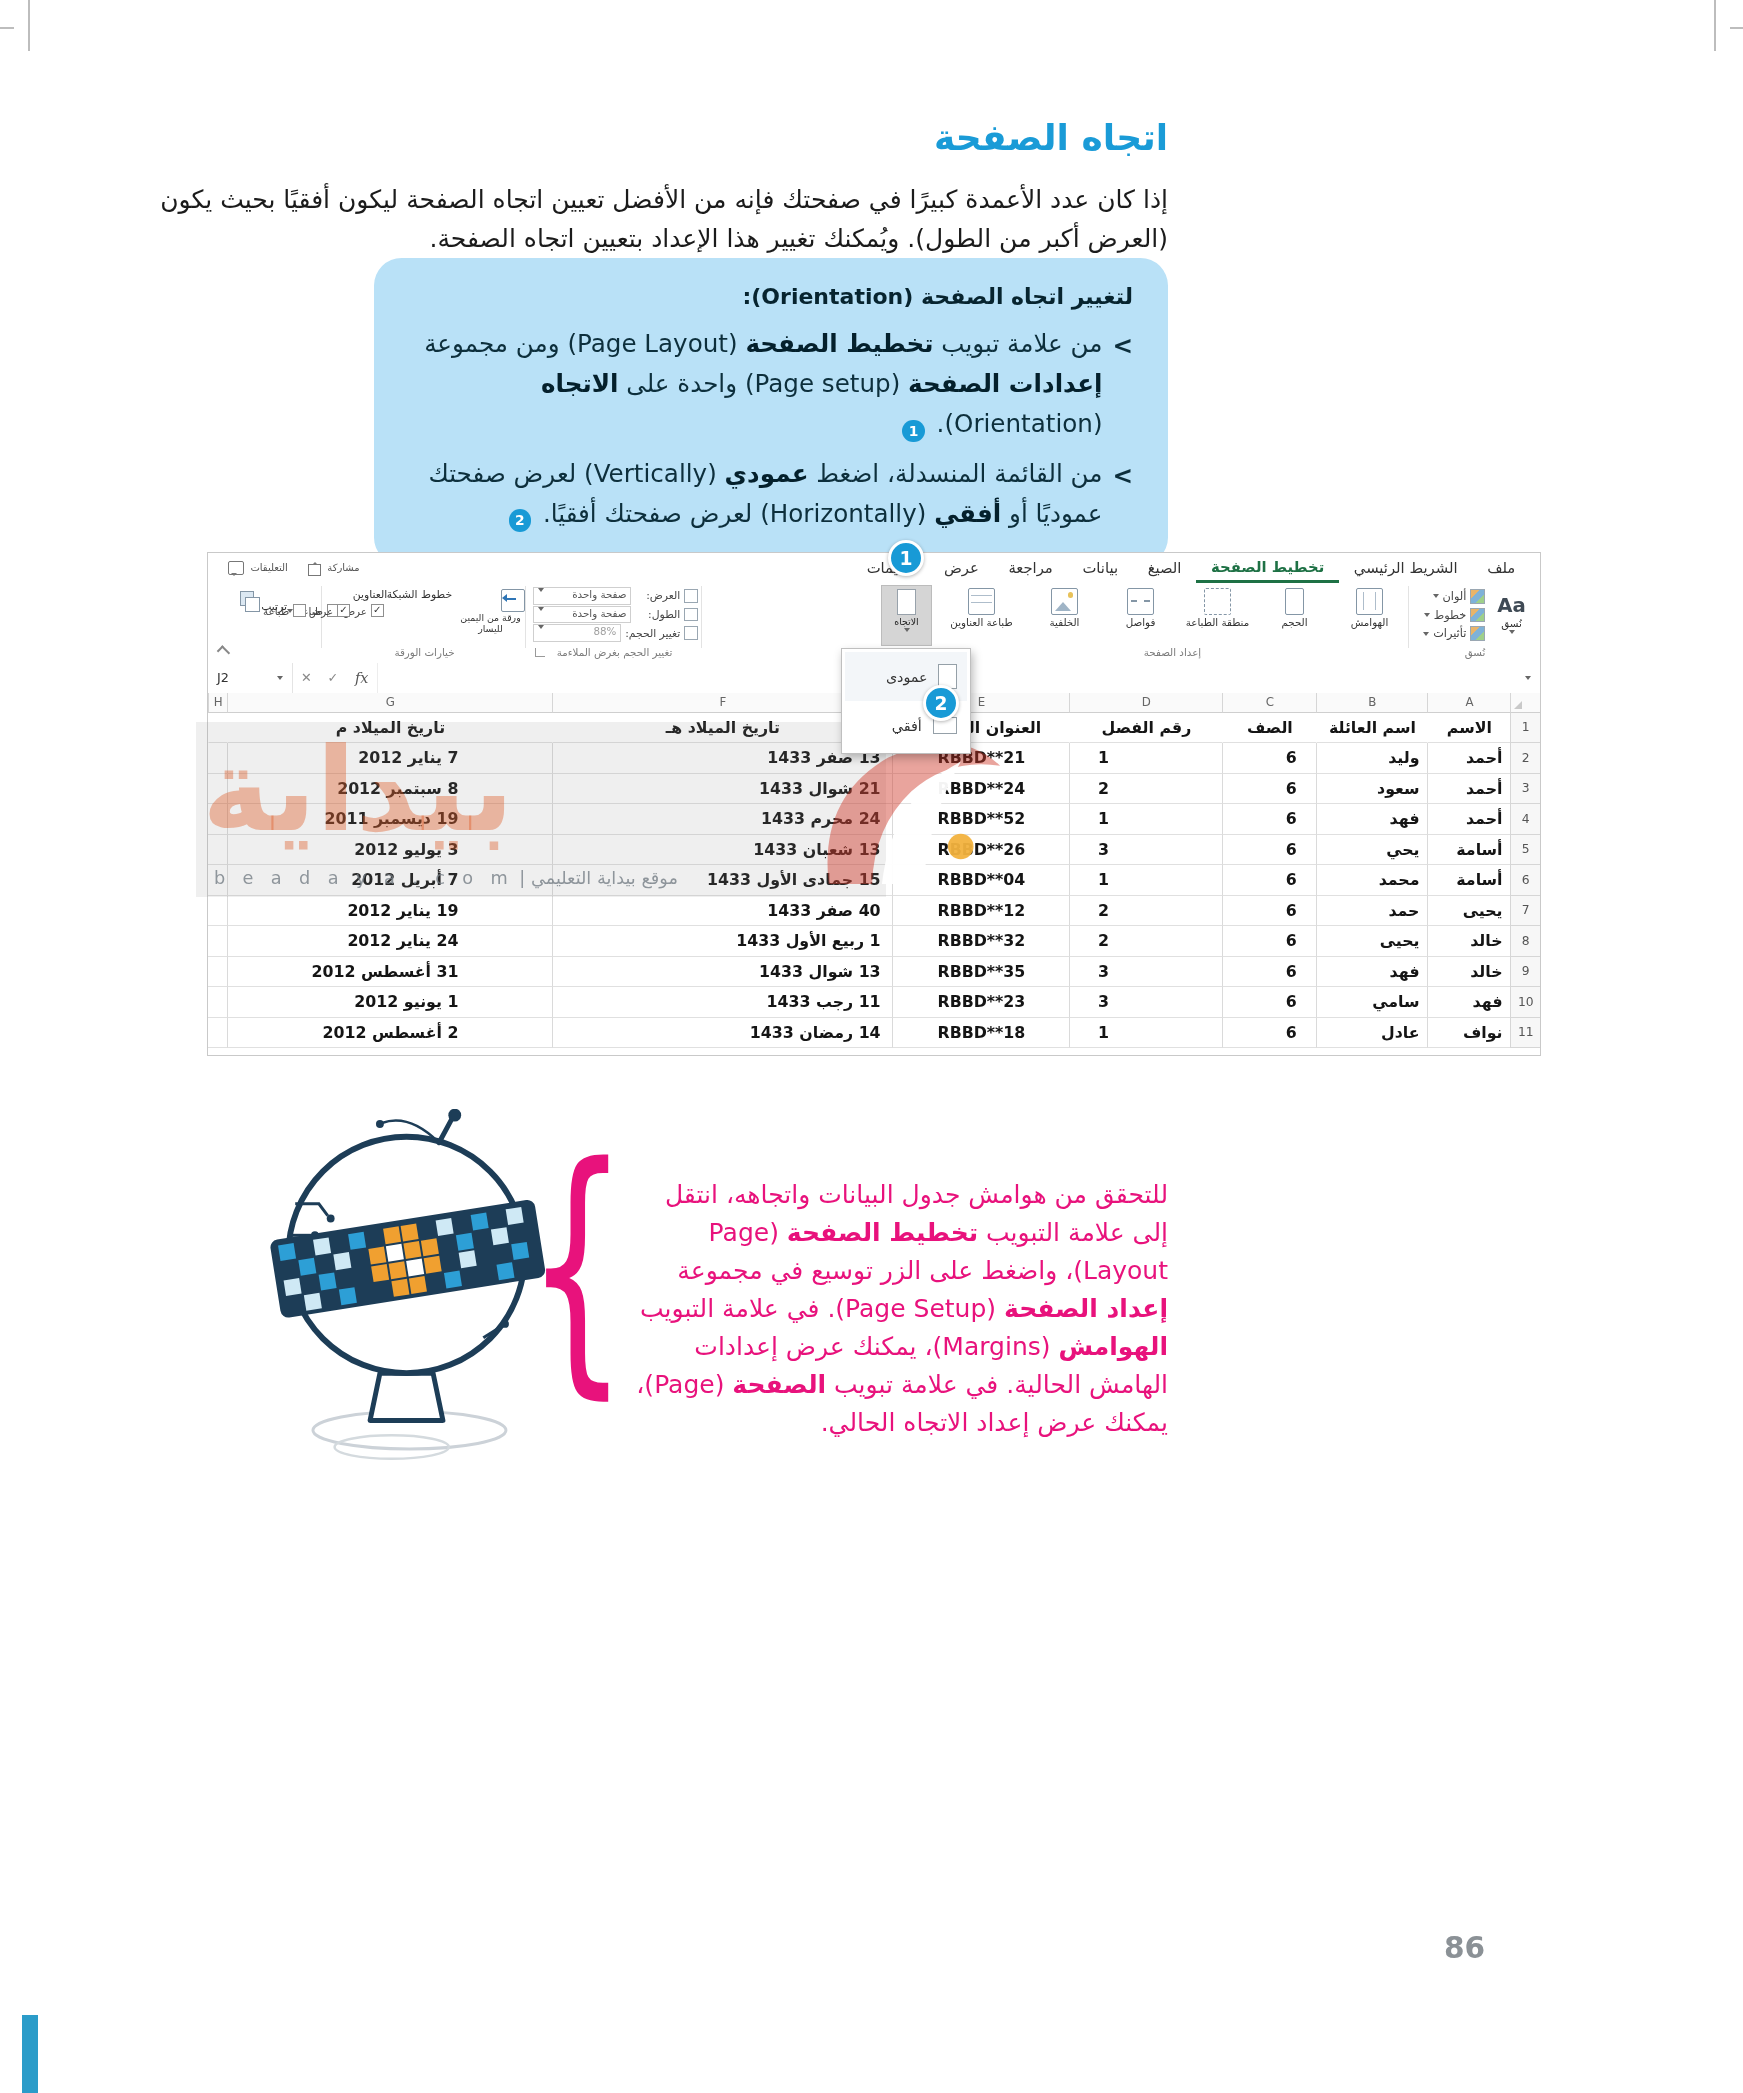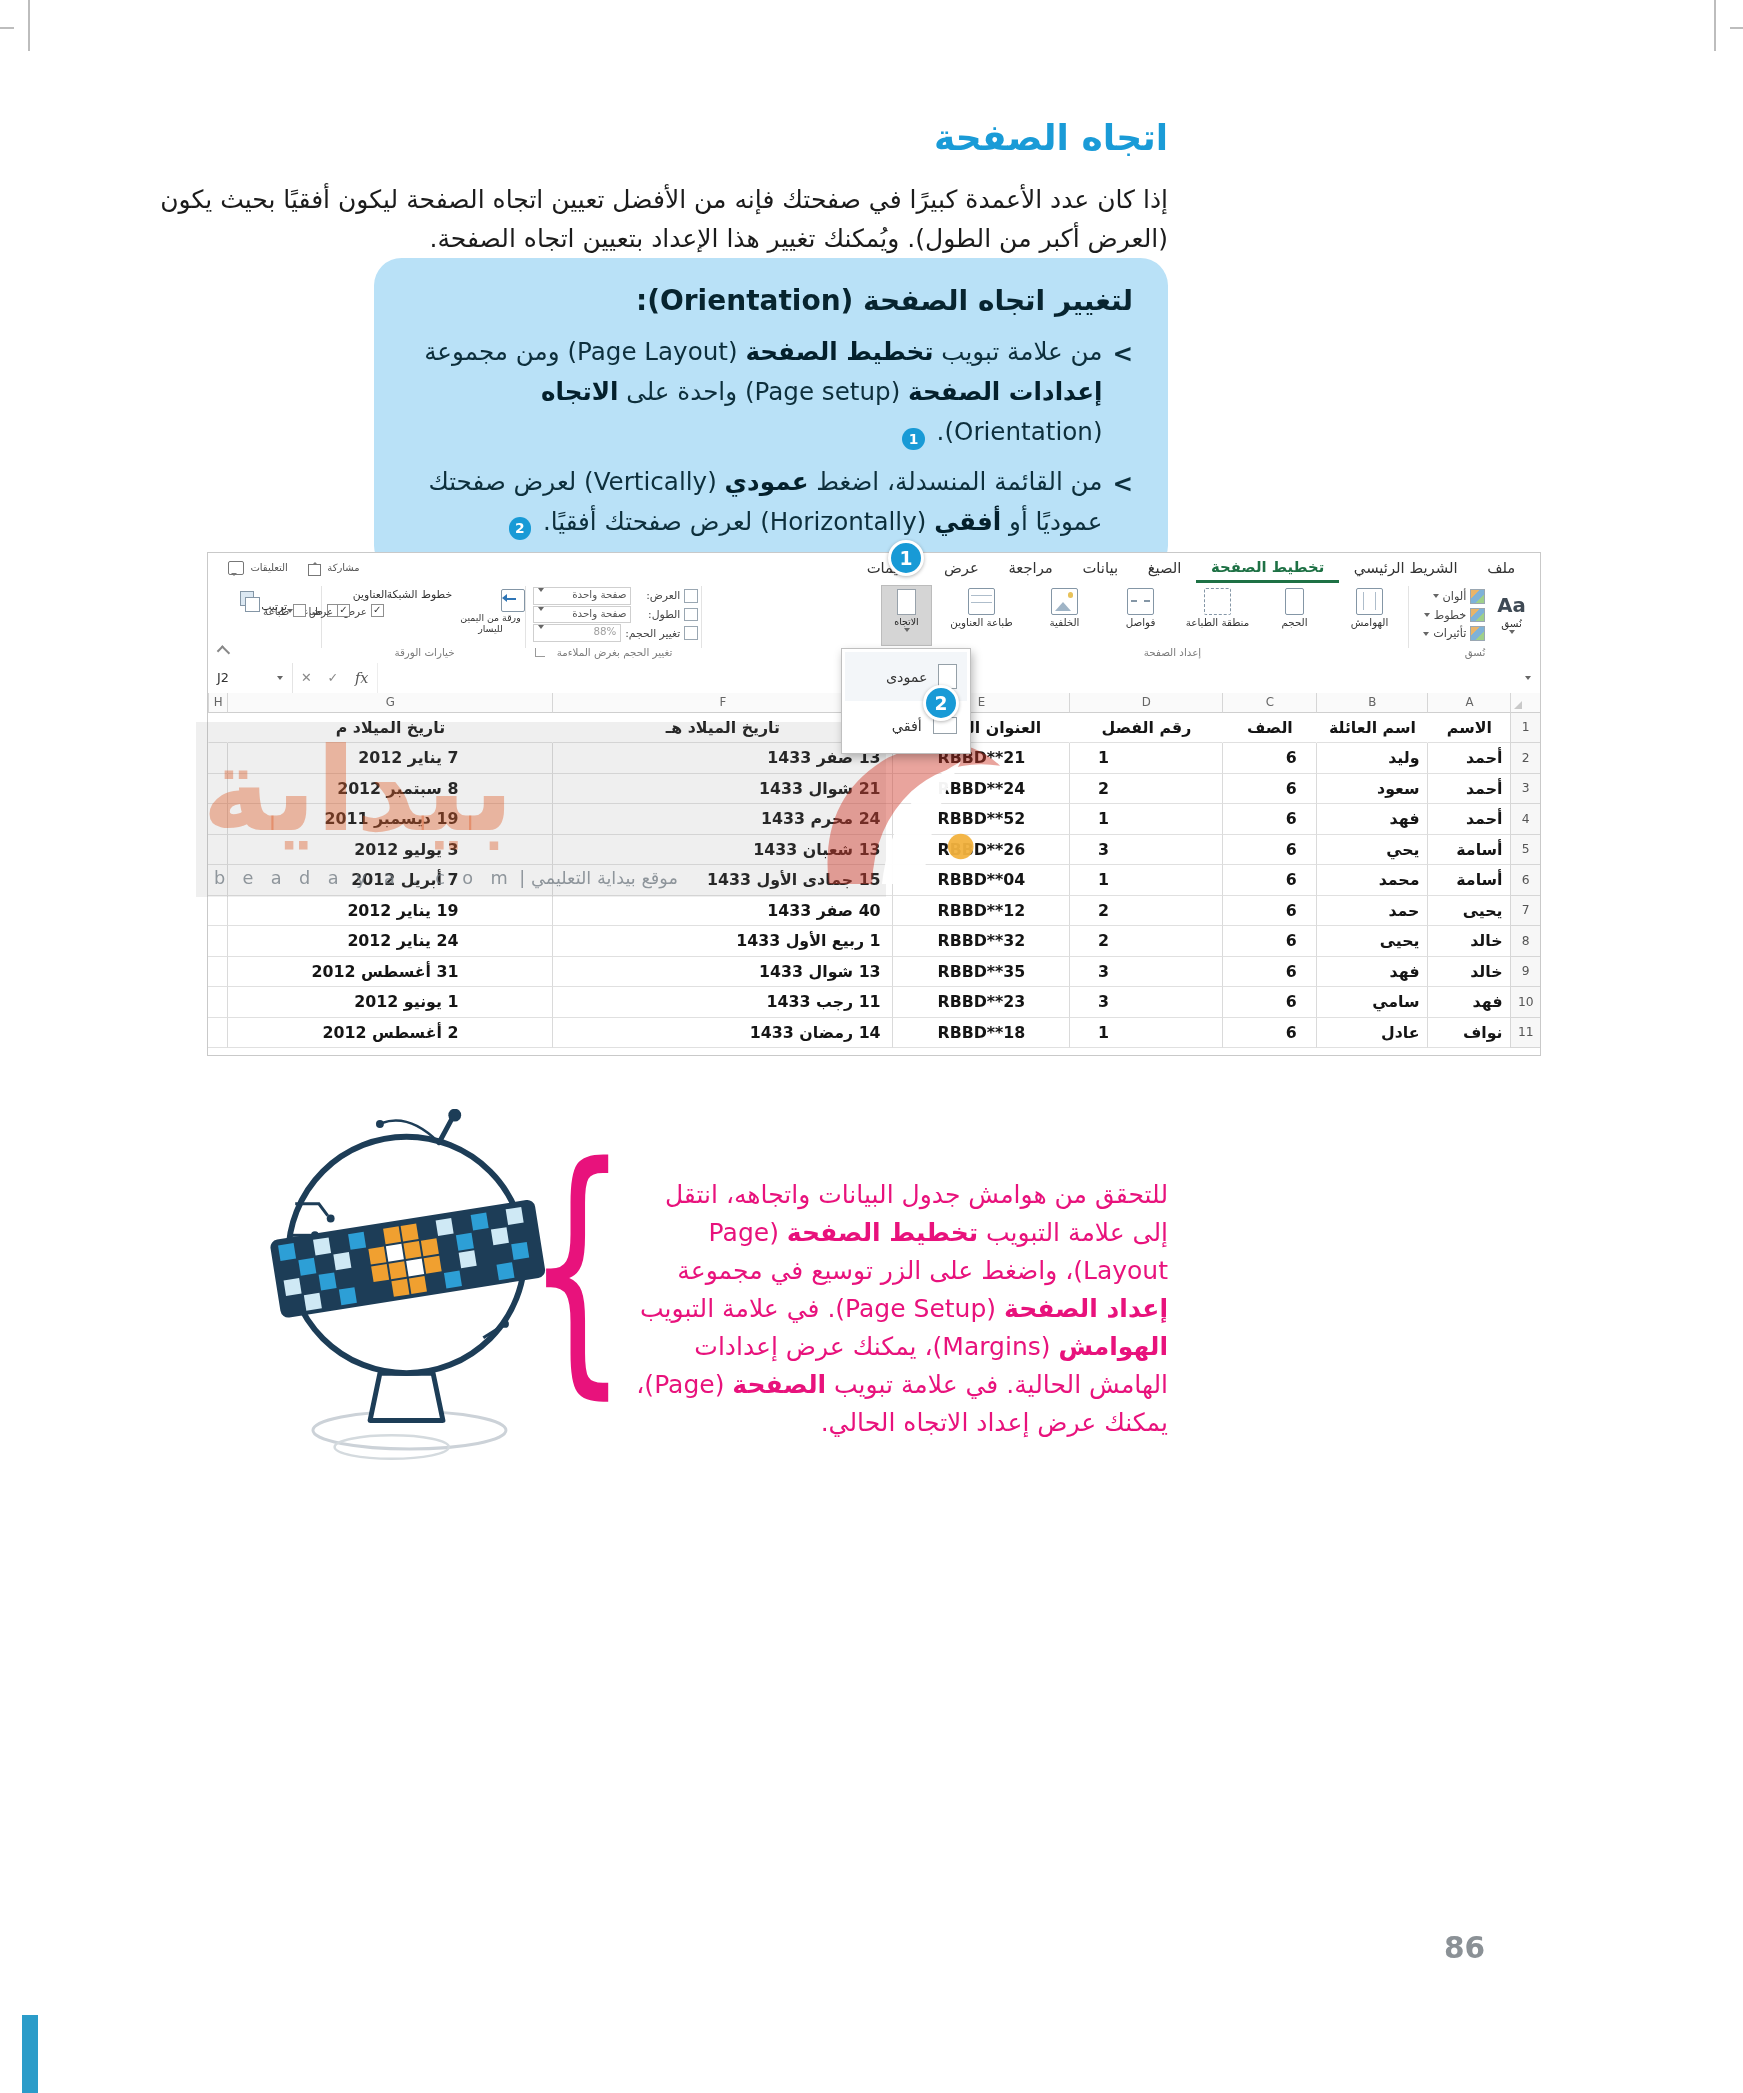"لتغيير اتجاه الصفحة (Orientation):" .callout-heading { font-size: 28px -> 22px }
